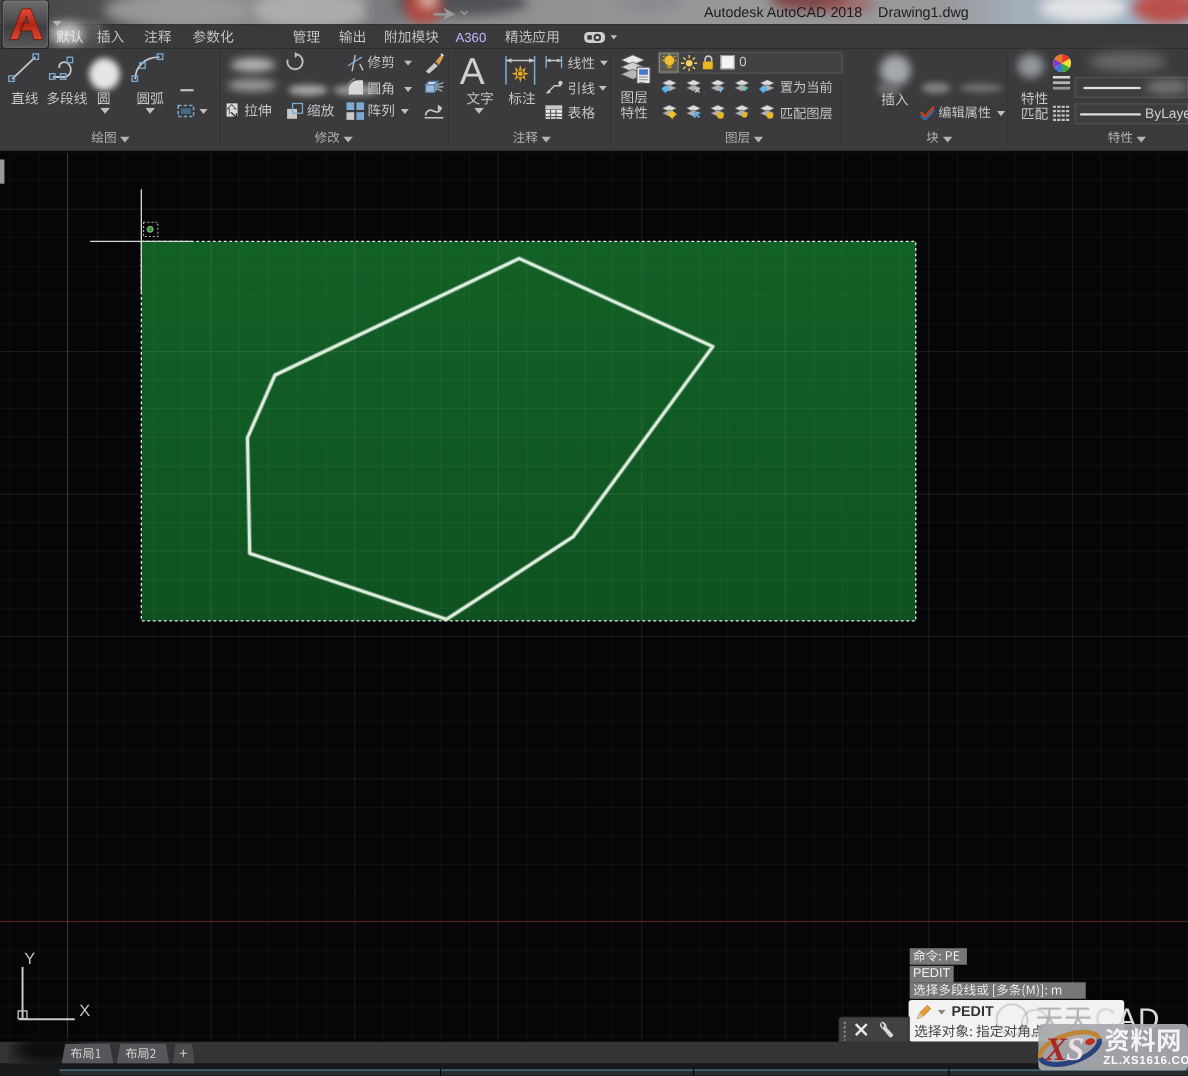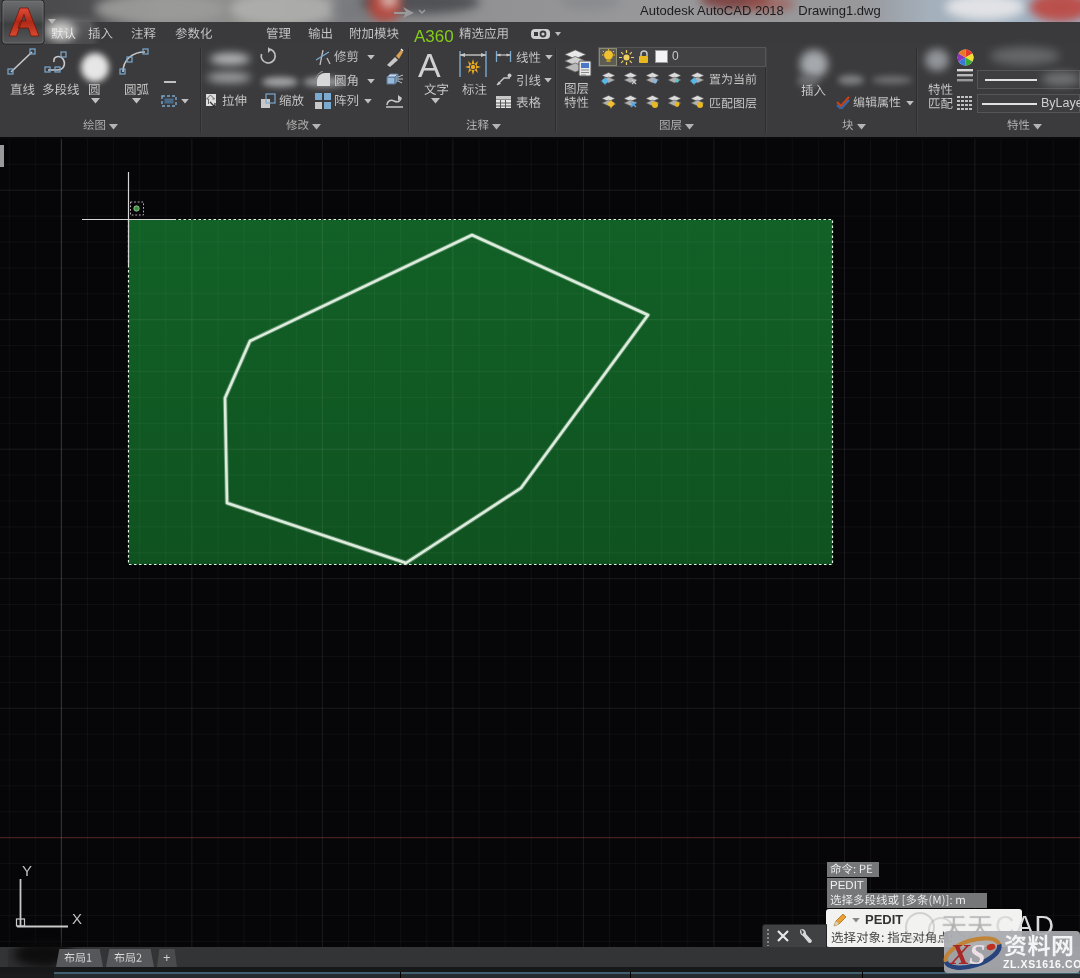"A360" div { color: #84cc16 -> #c4b5fd; font-size: 17px -> 12px }
